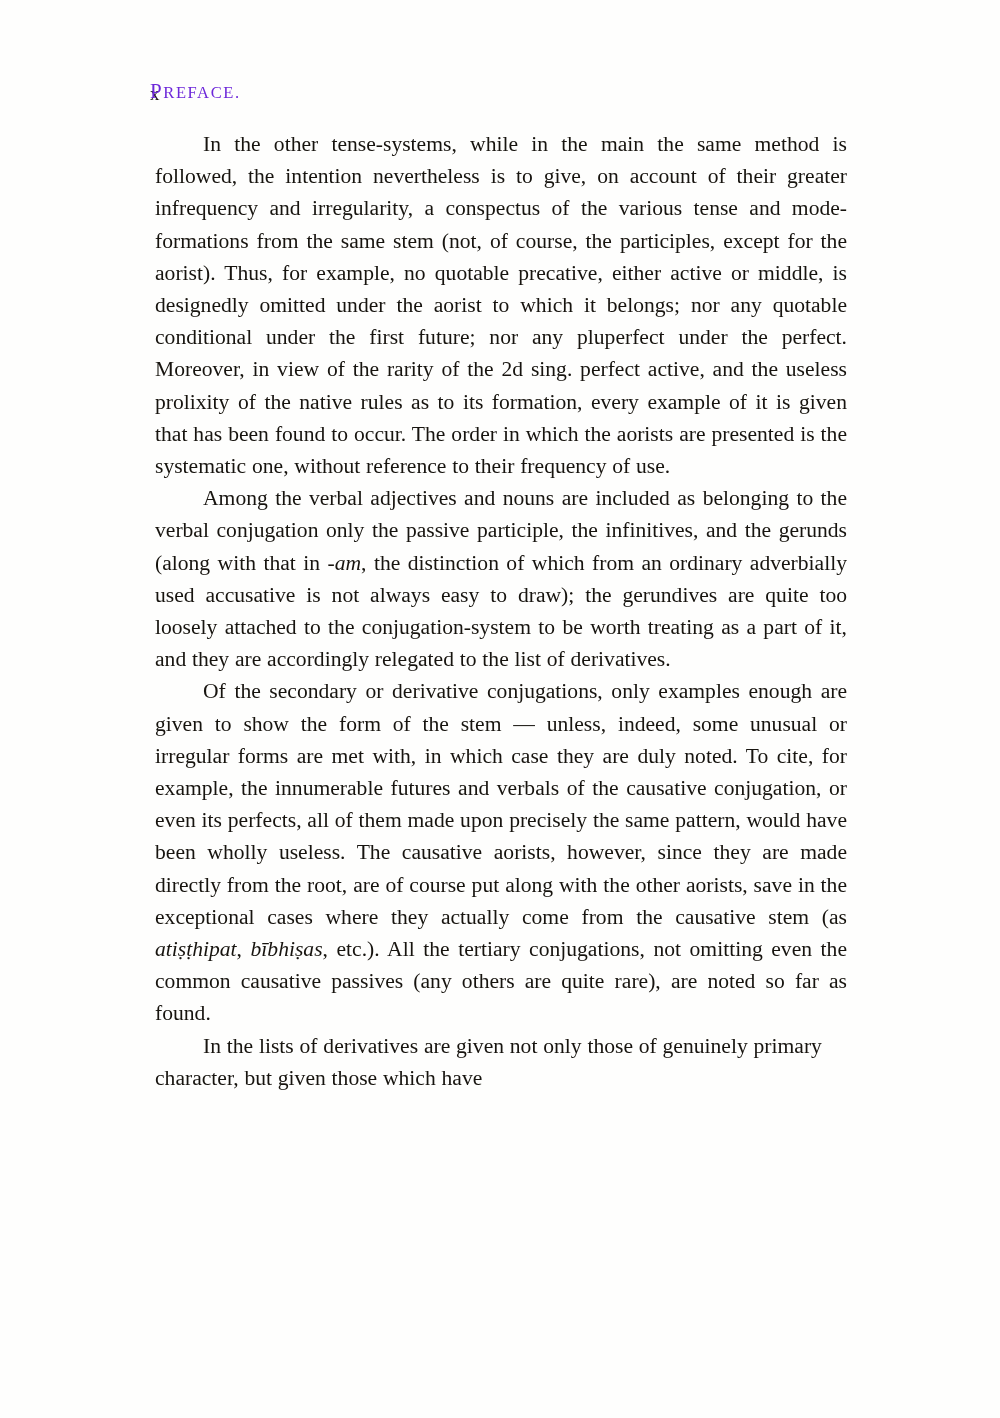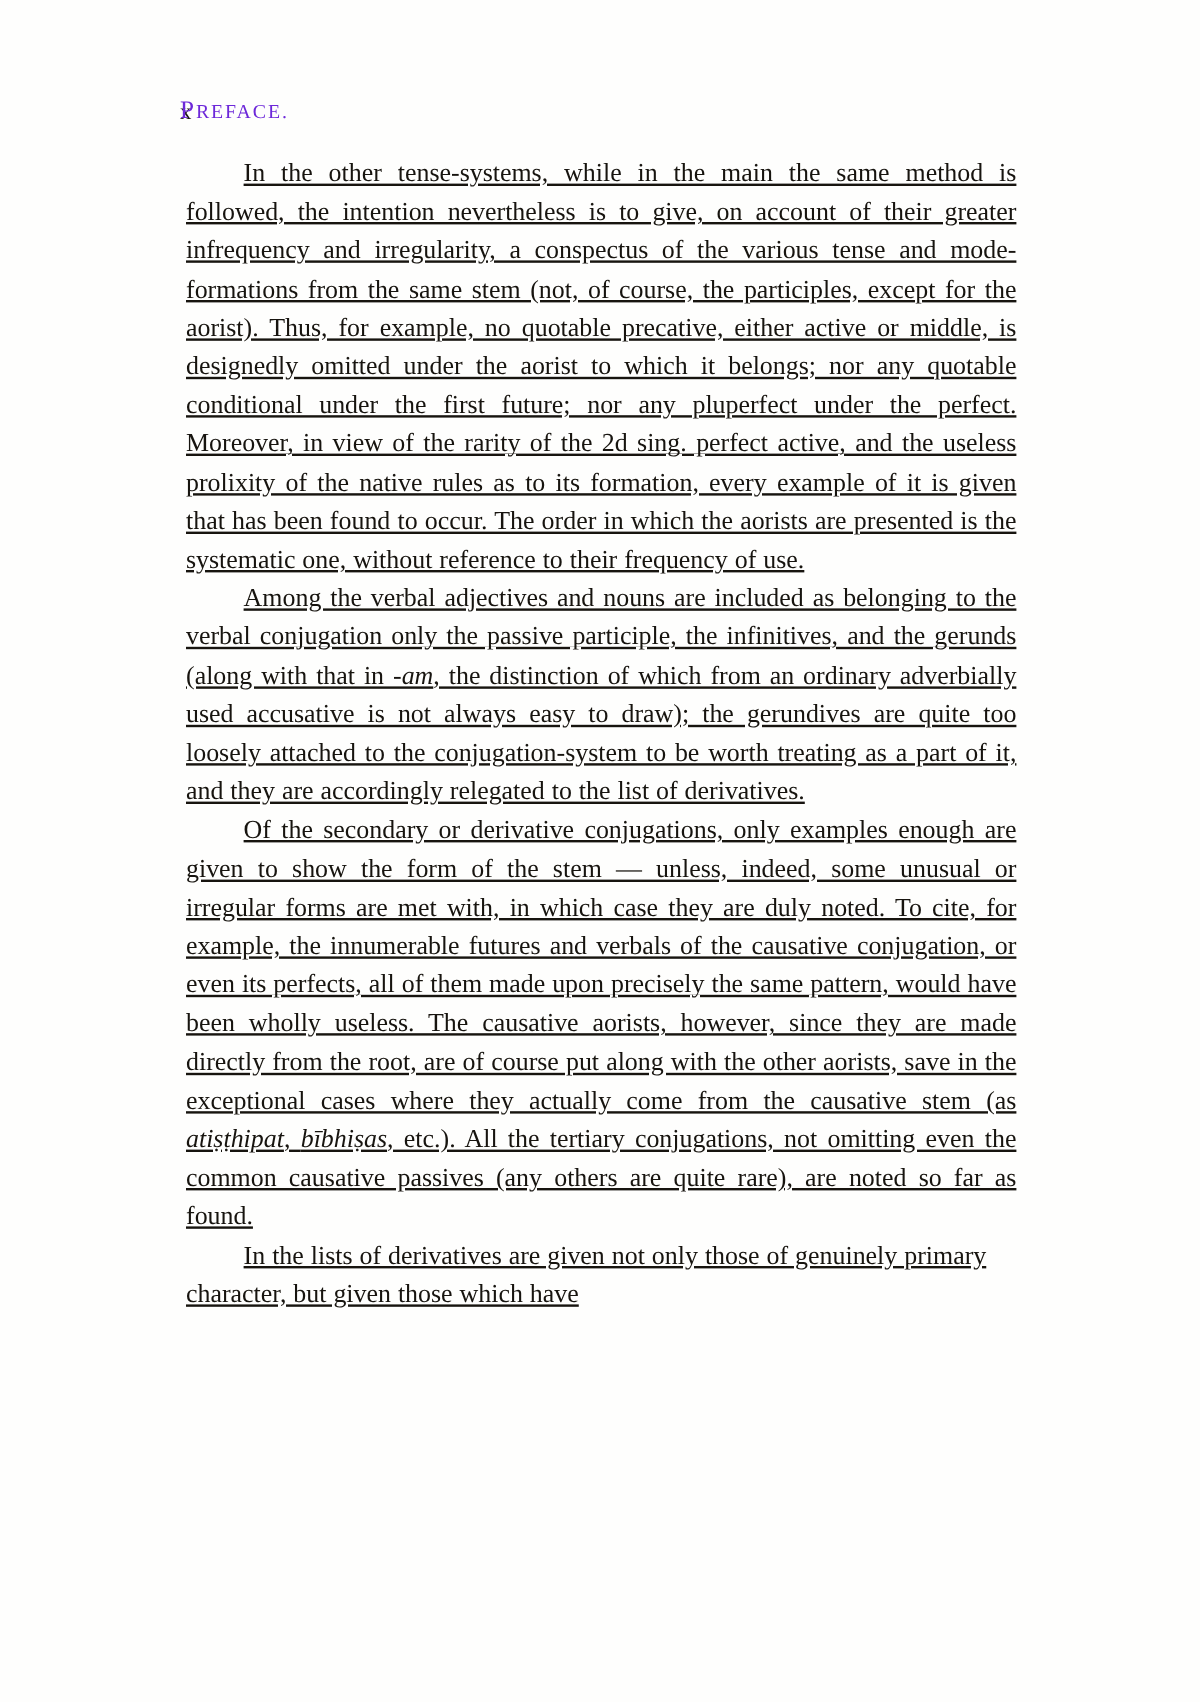"In the other tense-systems, while" p.para { text-decoration: underline -> none }
